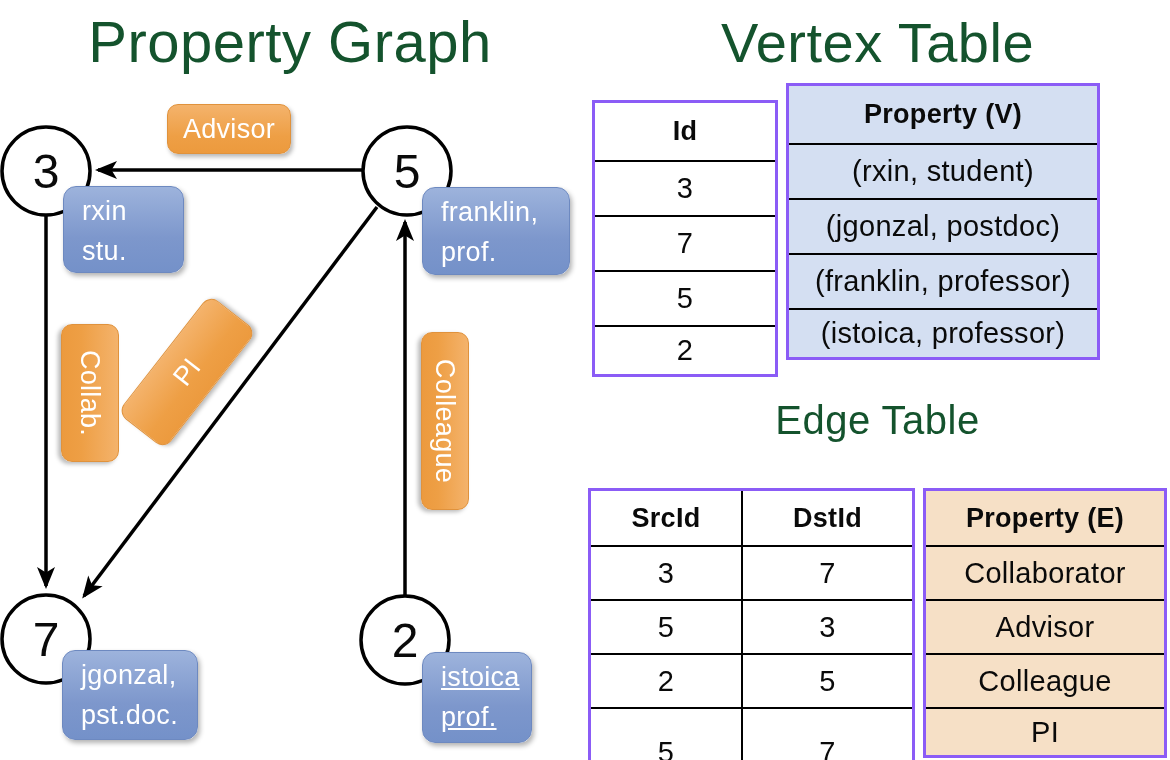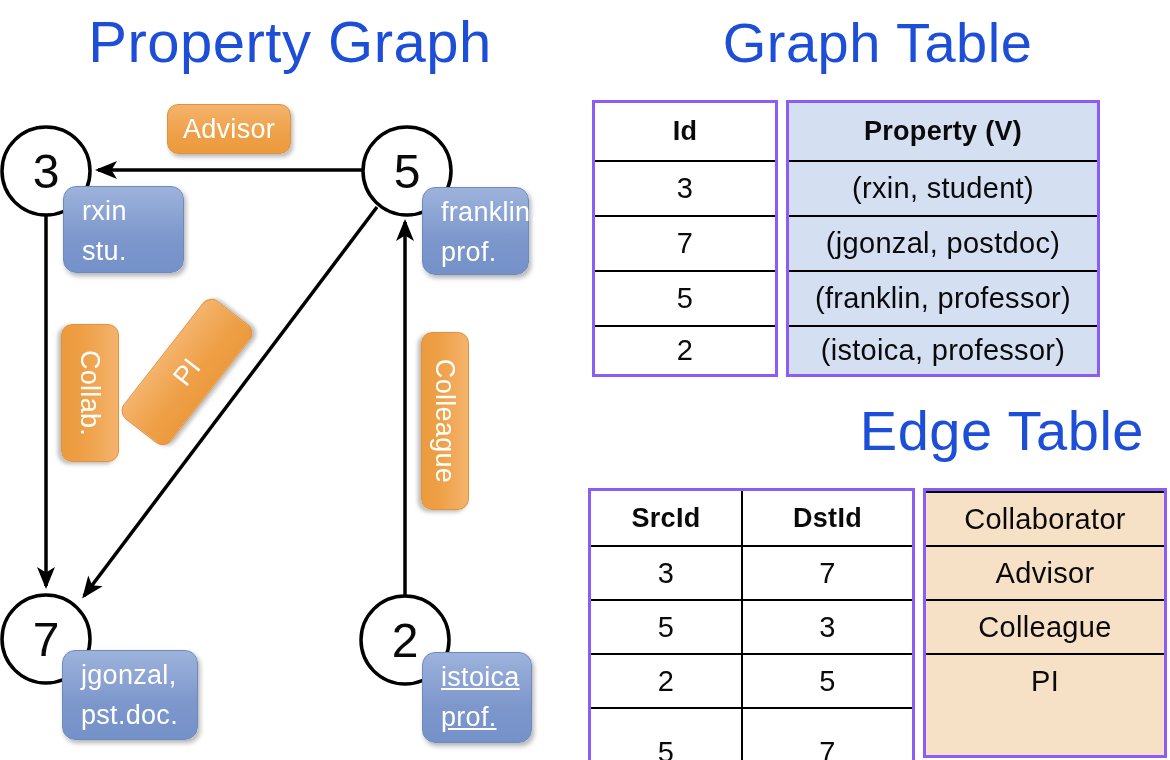"Property Graph" .title { color: #1d4ed8 -> #14532d }
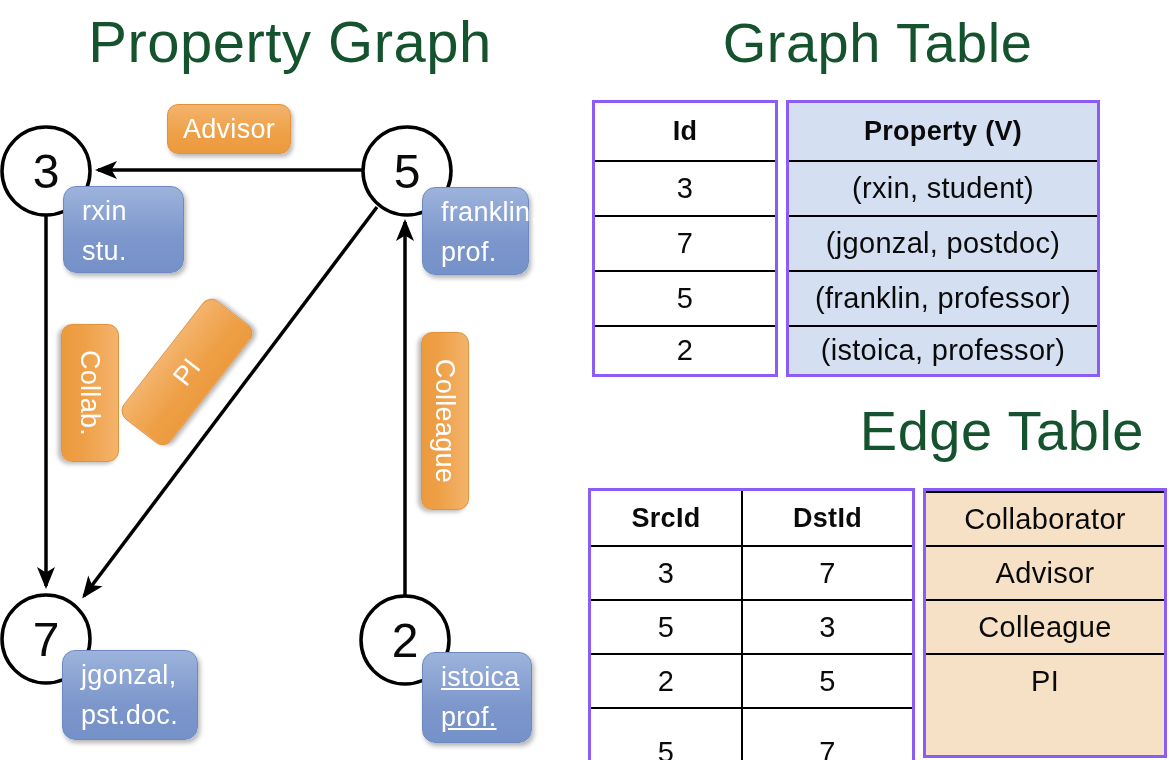"Graph Table" div.title { text: Graph -> Vertex }
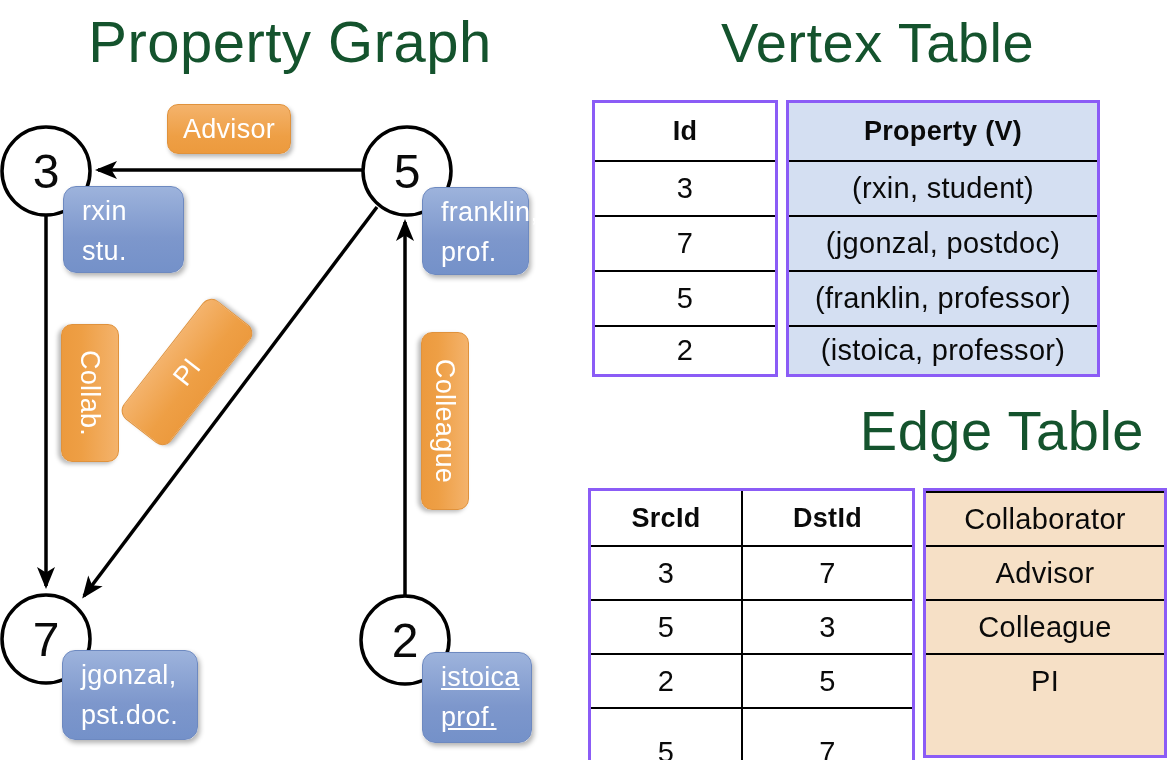"Property (V)" #vt-prop { top: 100px -> 83px }
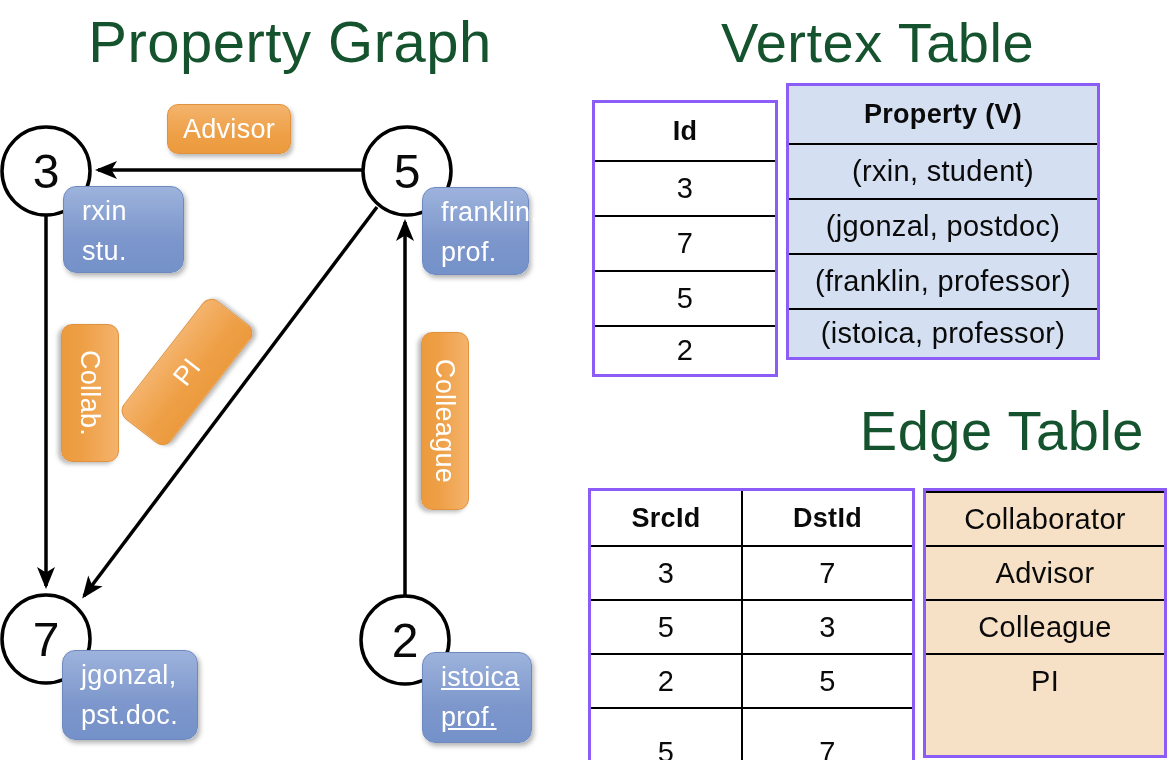"franklin," div.vprop { width: 107px -> 148px }
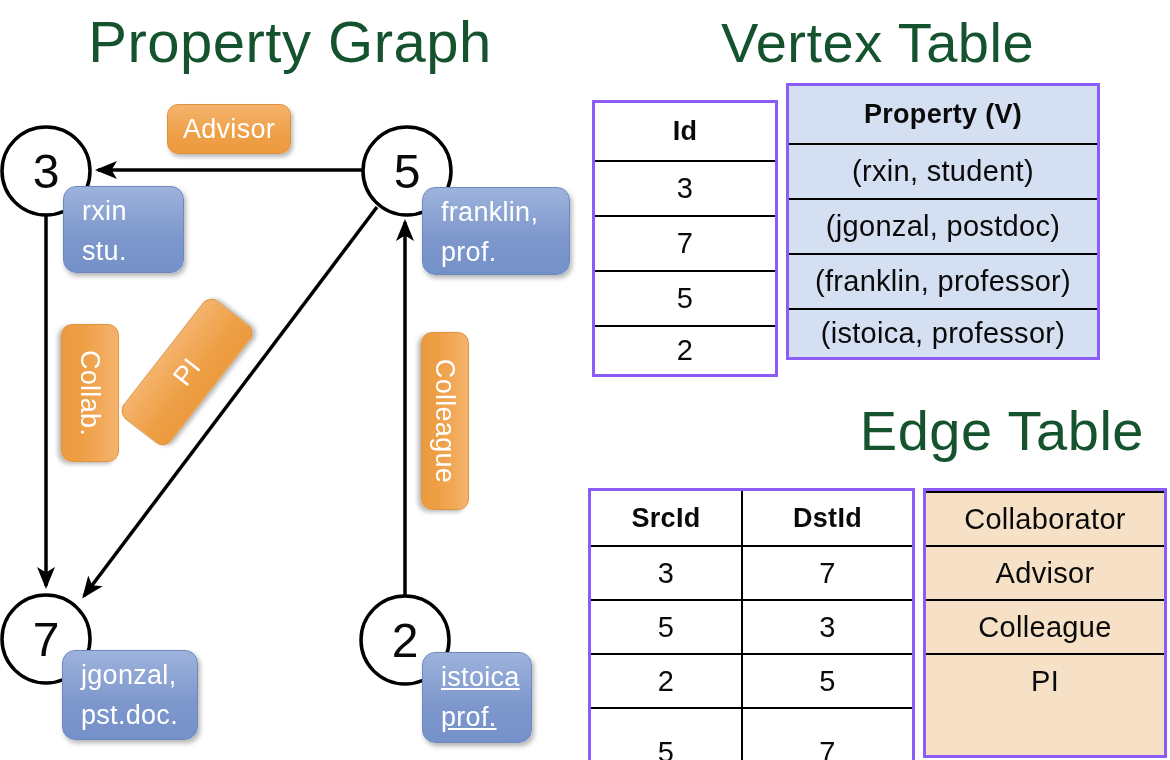"Edge Table" #et-title { font-size: 56px -> 40px; left: 559px -> 585px; text-align: right -> none }
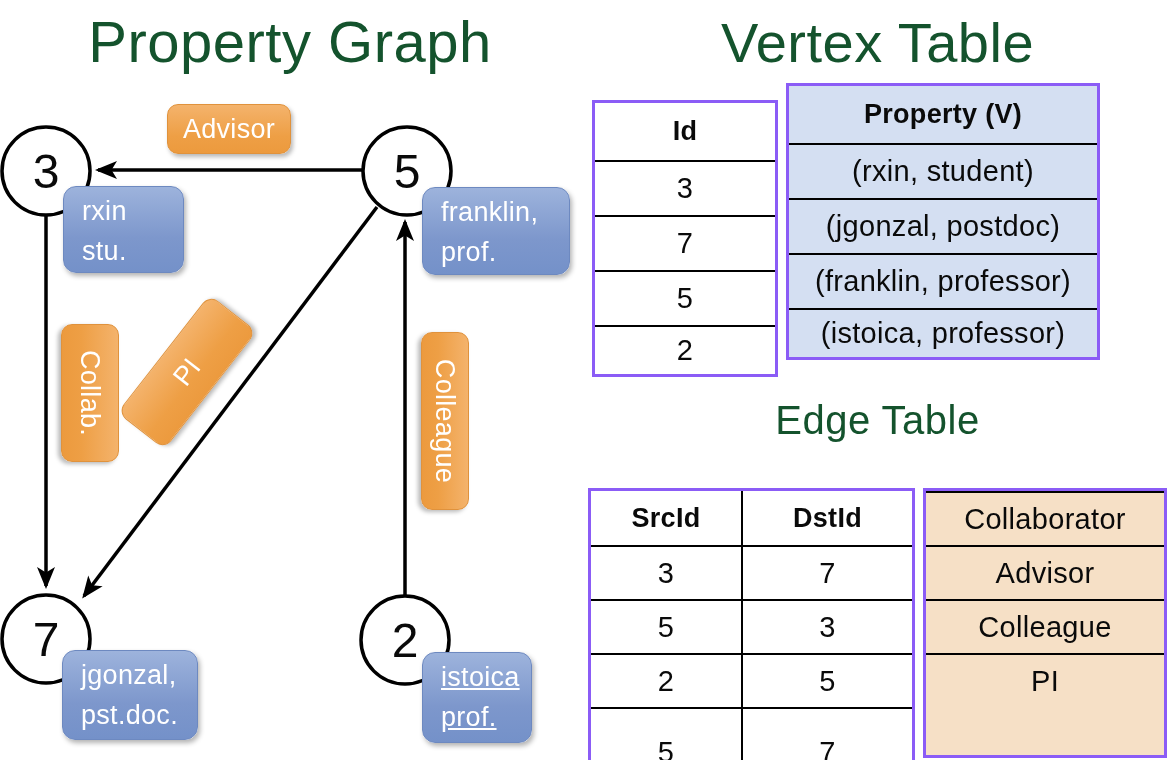"Property (E)" div.cell { html: none -> <div>Property (E)</div> }
